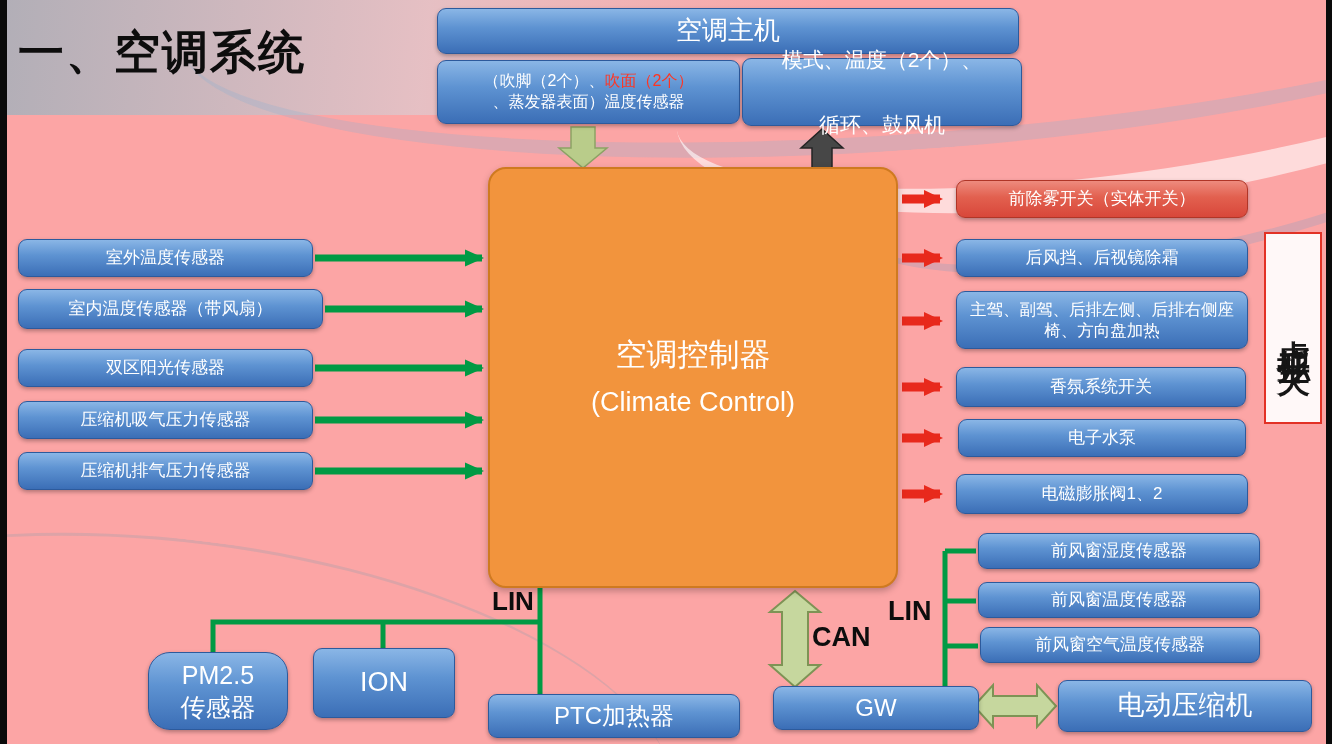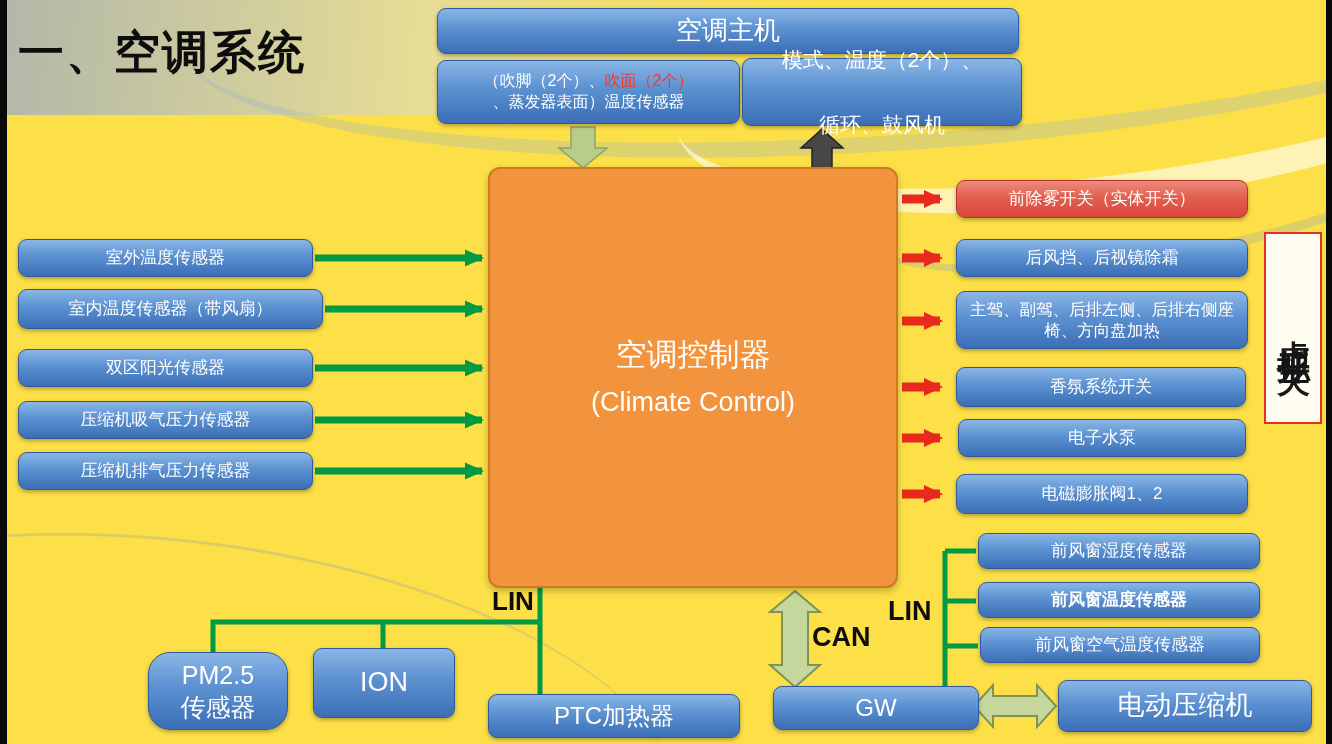"一、空调系统" .stage { background: #fde047 -> #fca5a5 }
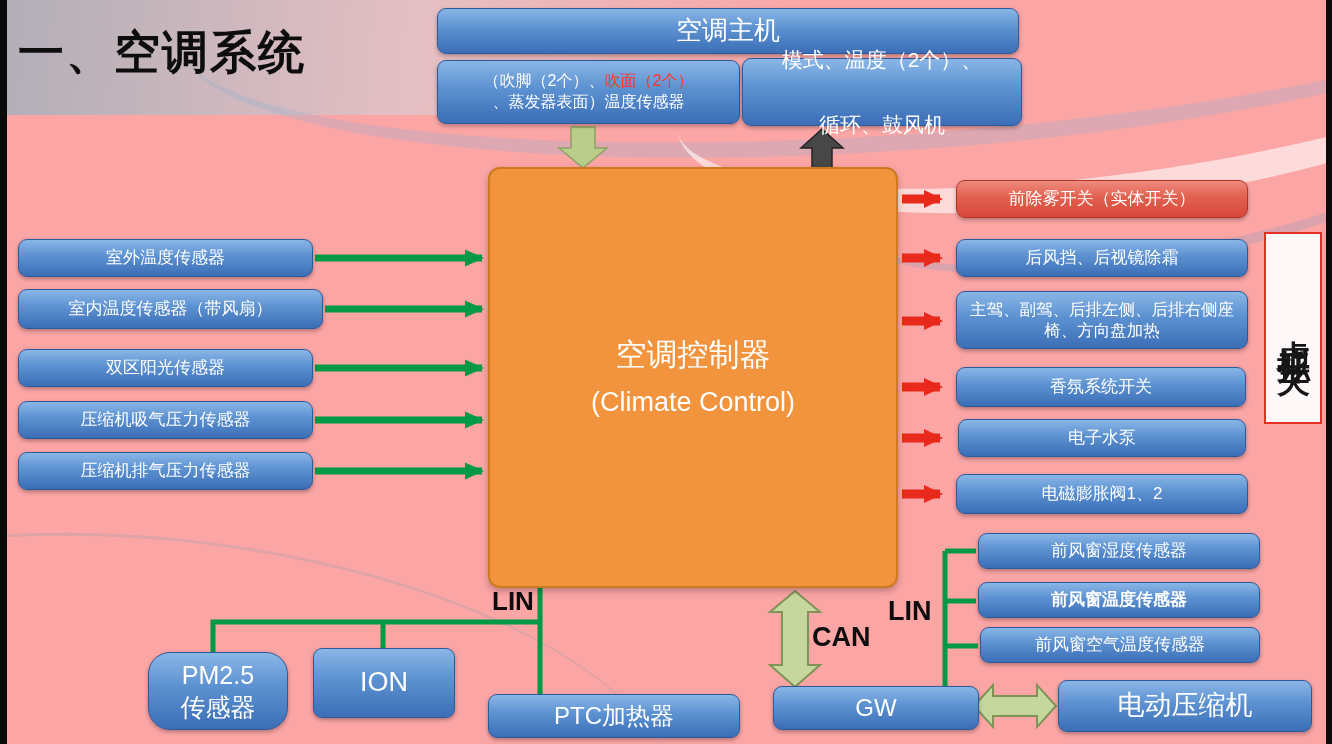"空调控制器" .orange { border-radius: 12px -> 18px }
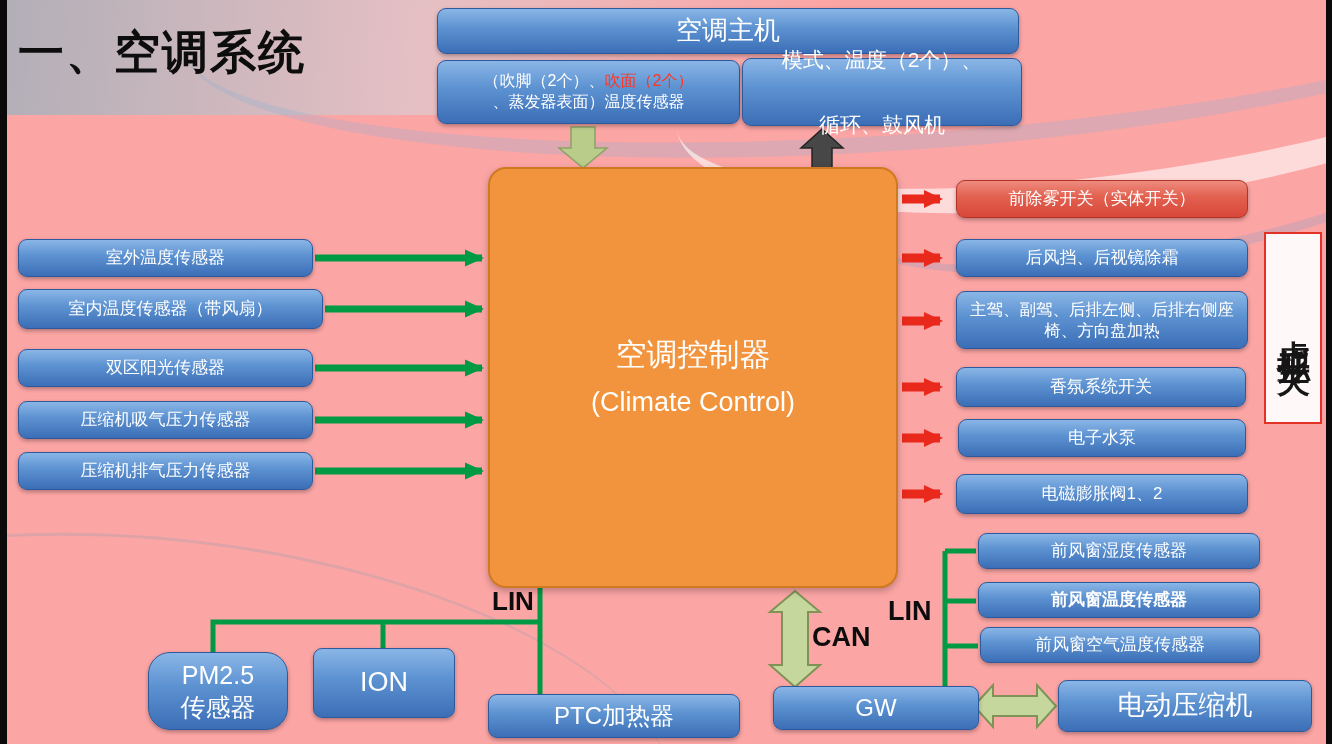"前风窗温度传感器" div.box { font-weight: bold -> none }
